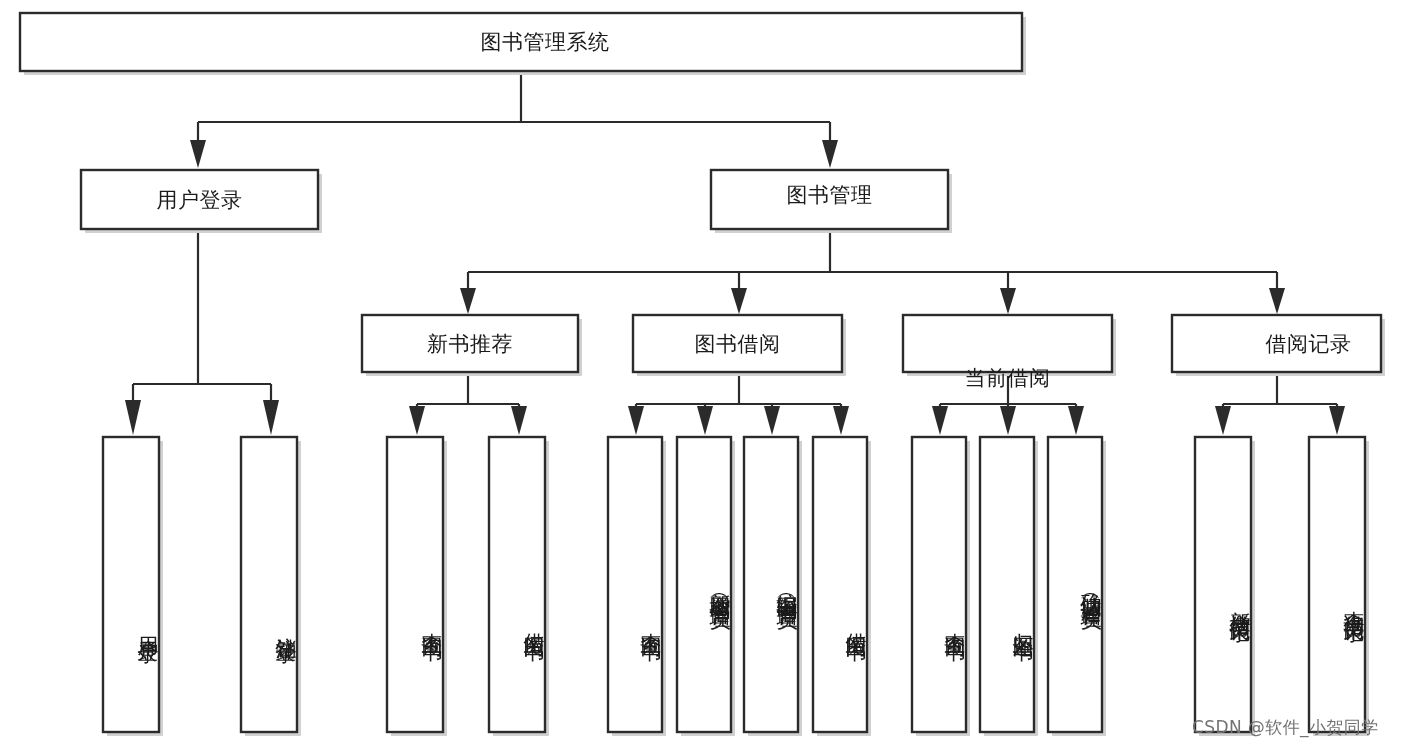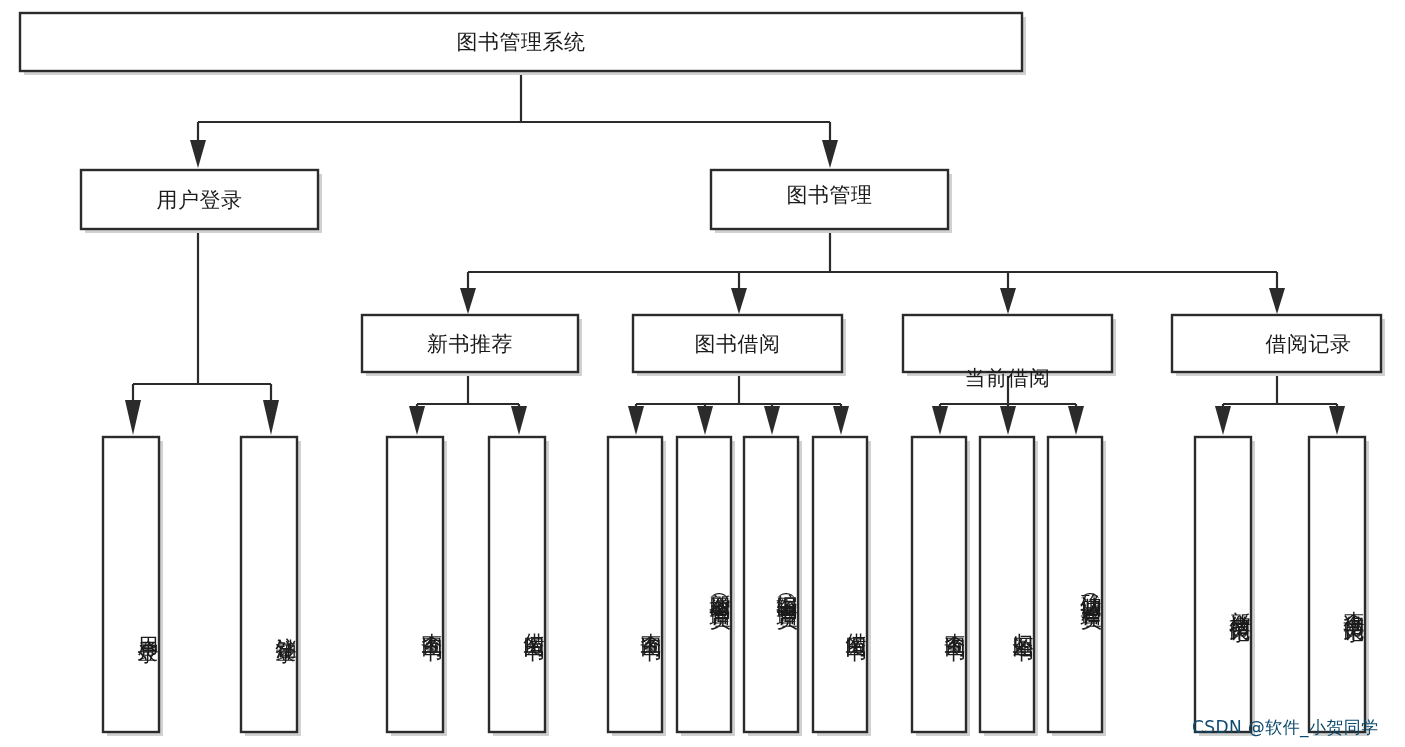"图书管理系统" div.label-h { padding-left: none -> 24px }
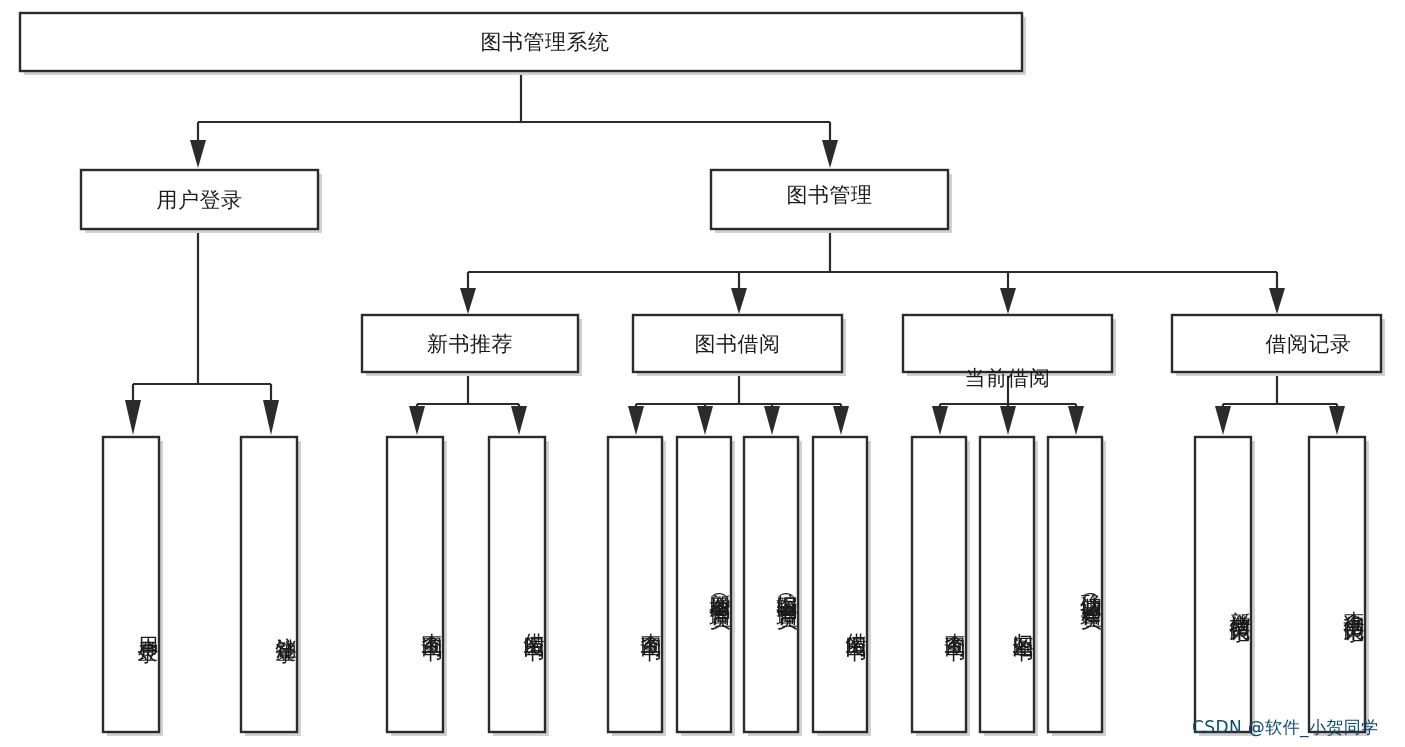"CSDN @软件_小贺同学" .watermark { color: #0c4a6e -> #737373 }
